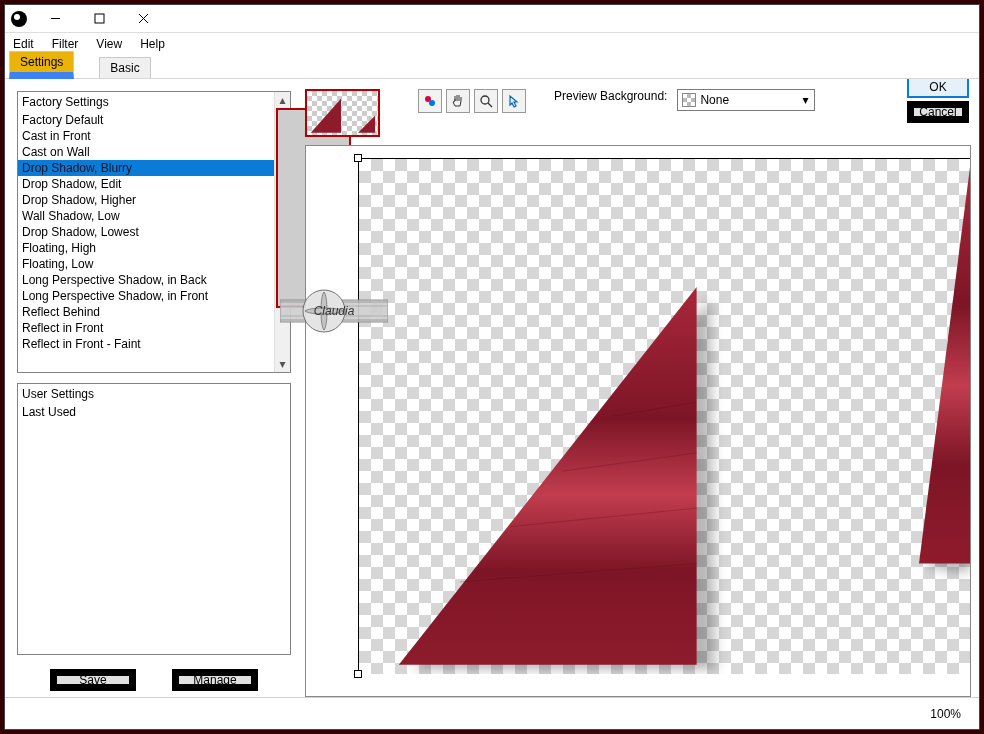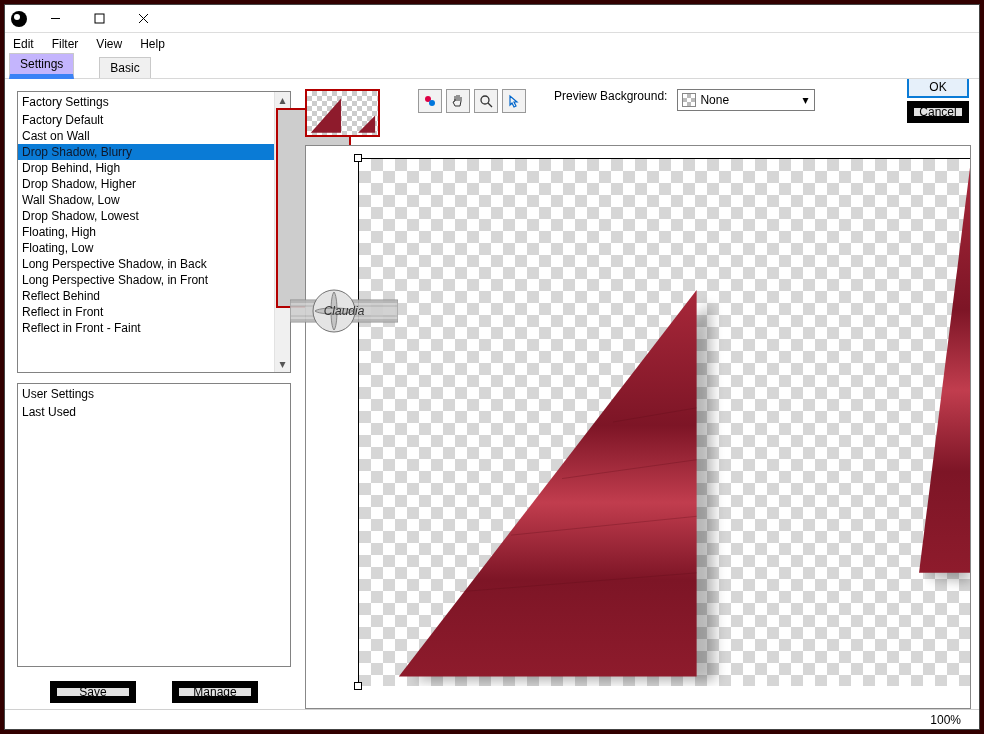"Settings" .tabbar .tab.active { background: #c4b5fd -> #eab308; border-bottom: 5px solid #3b82f6 -> 7px solid #3b82f6 }
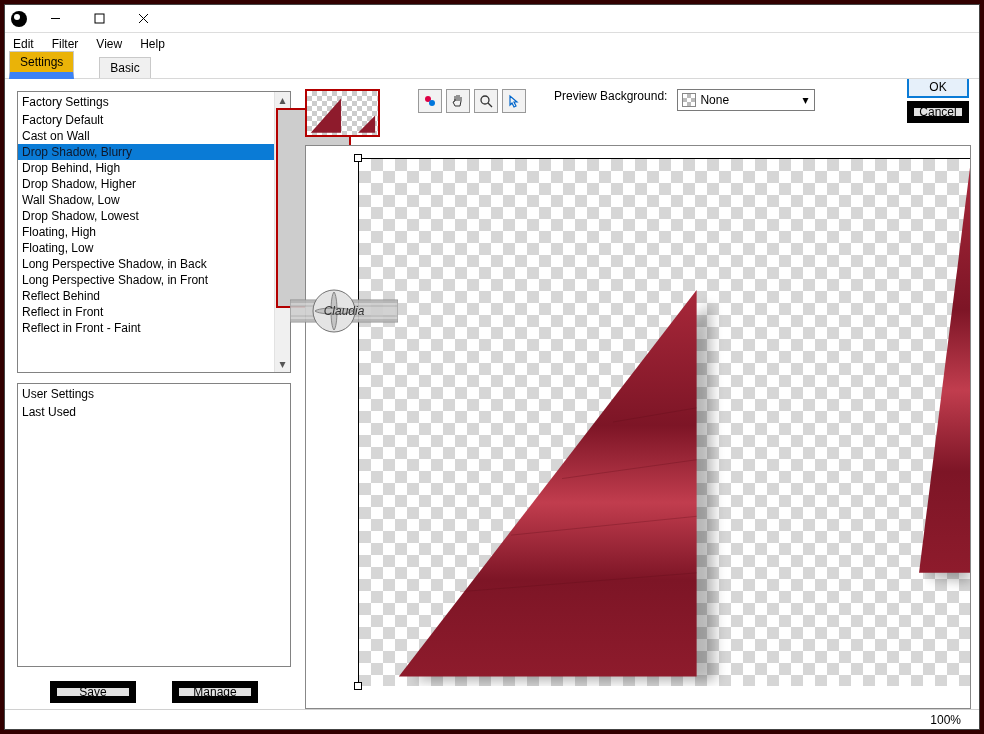"Cast in Front" div.li { html: none -> <div>Cast in Front</div> }
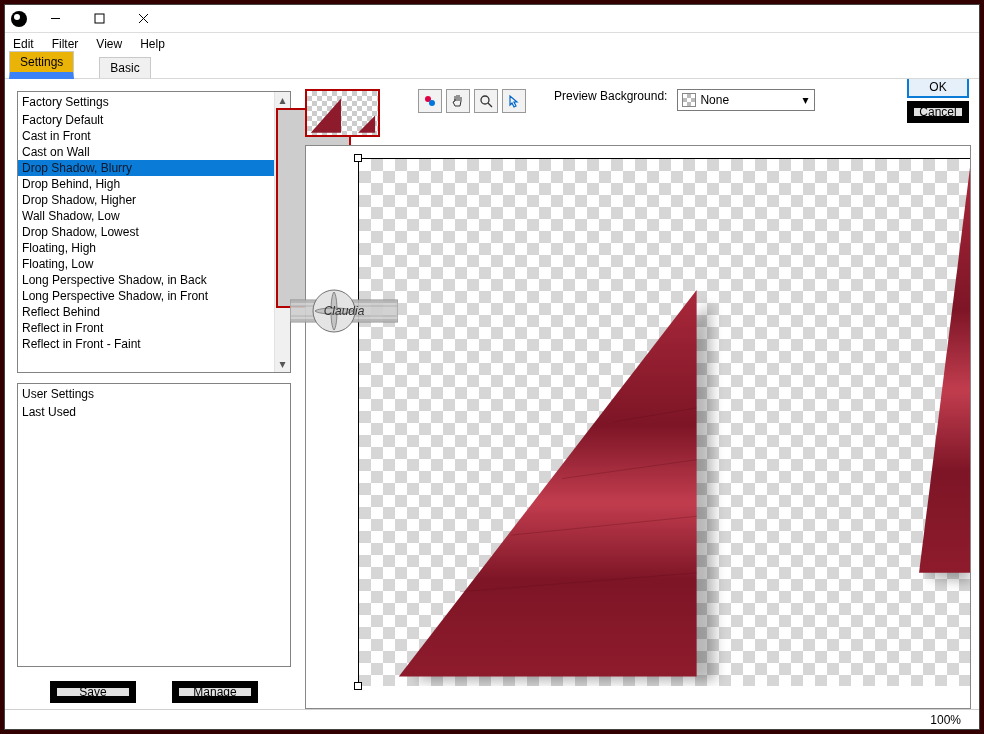"Drop Behind, High" div.li { text: Behind, High -> Shadow, Edit }
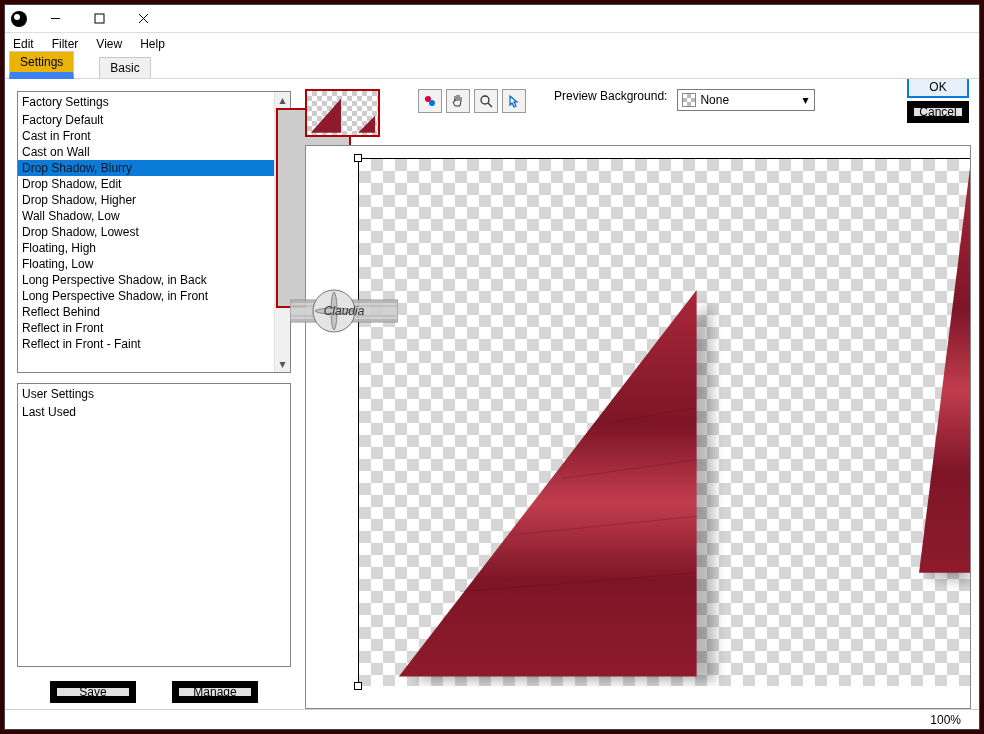"Claudia" .watermark { left: 290px -> 280px }
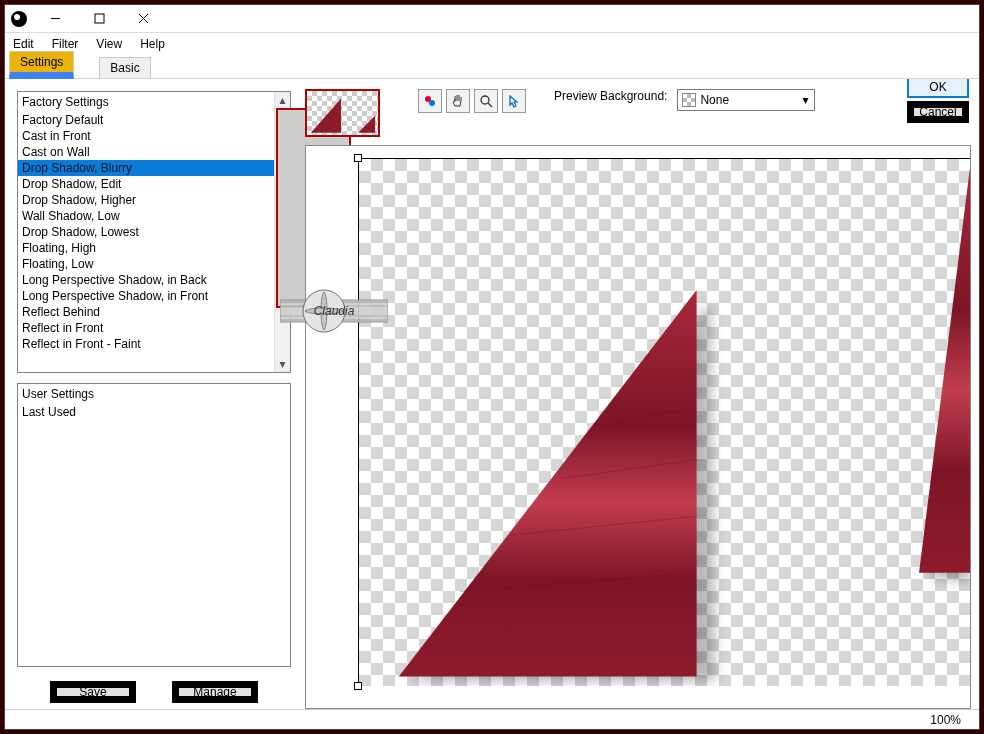"100%" .statusbar { height: 20px -> 32px }
